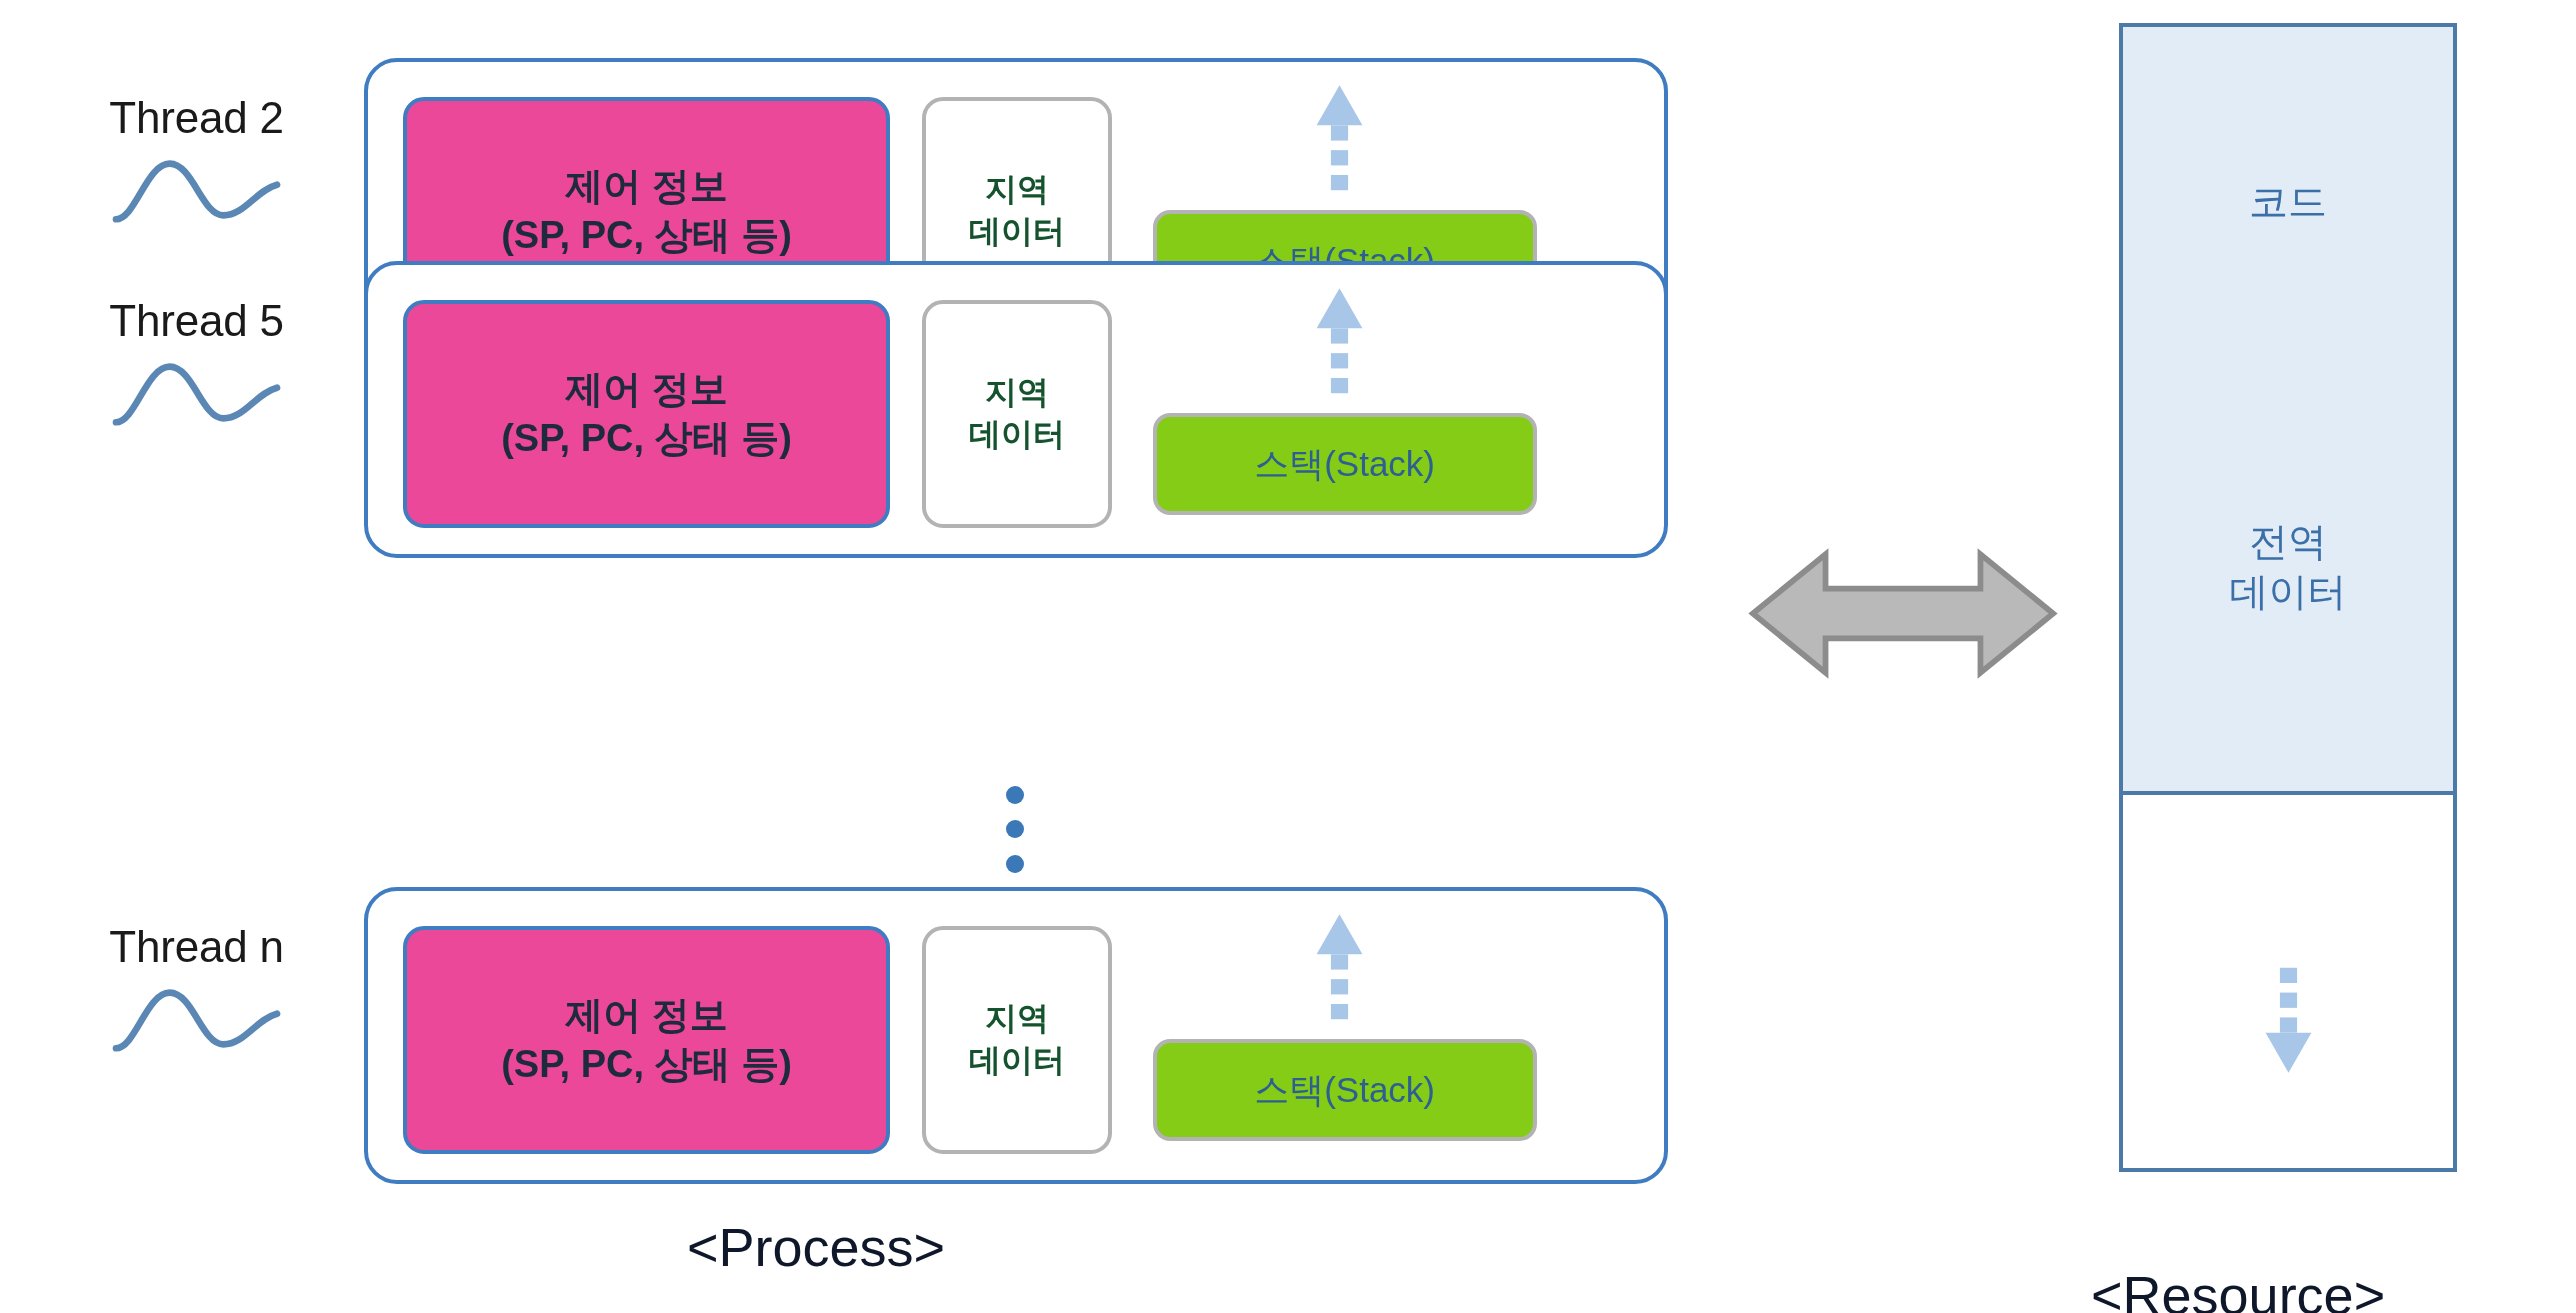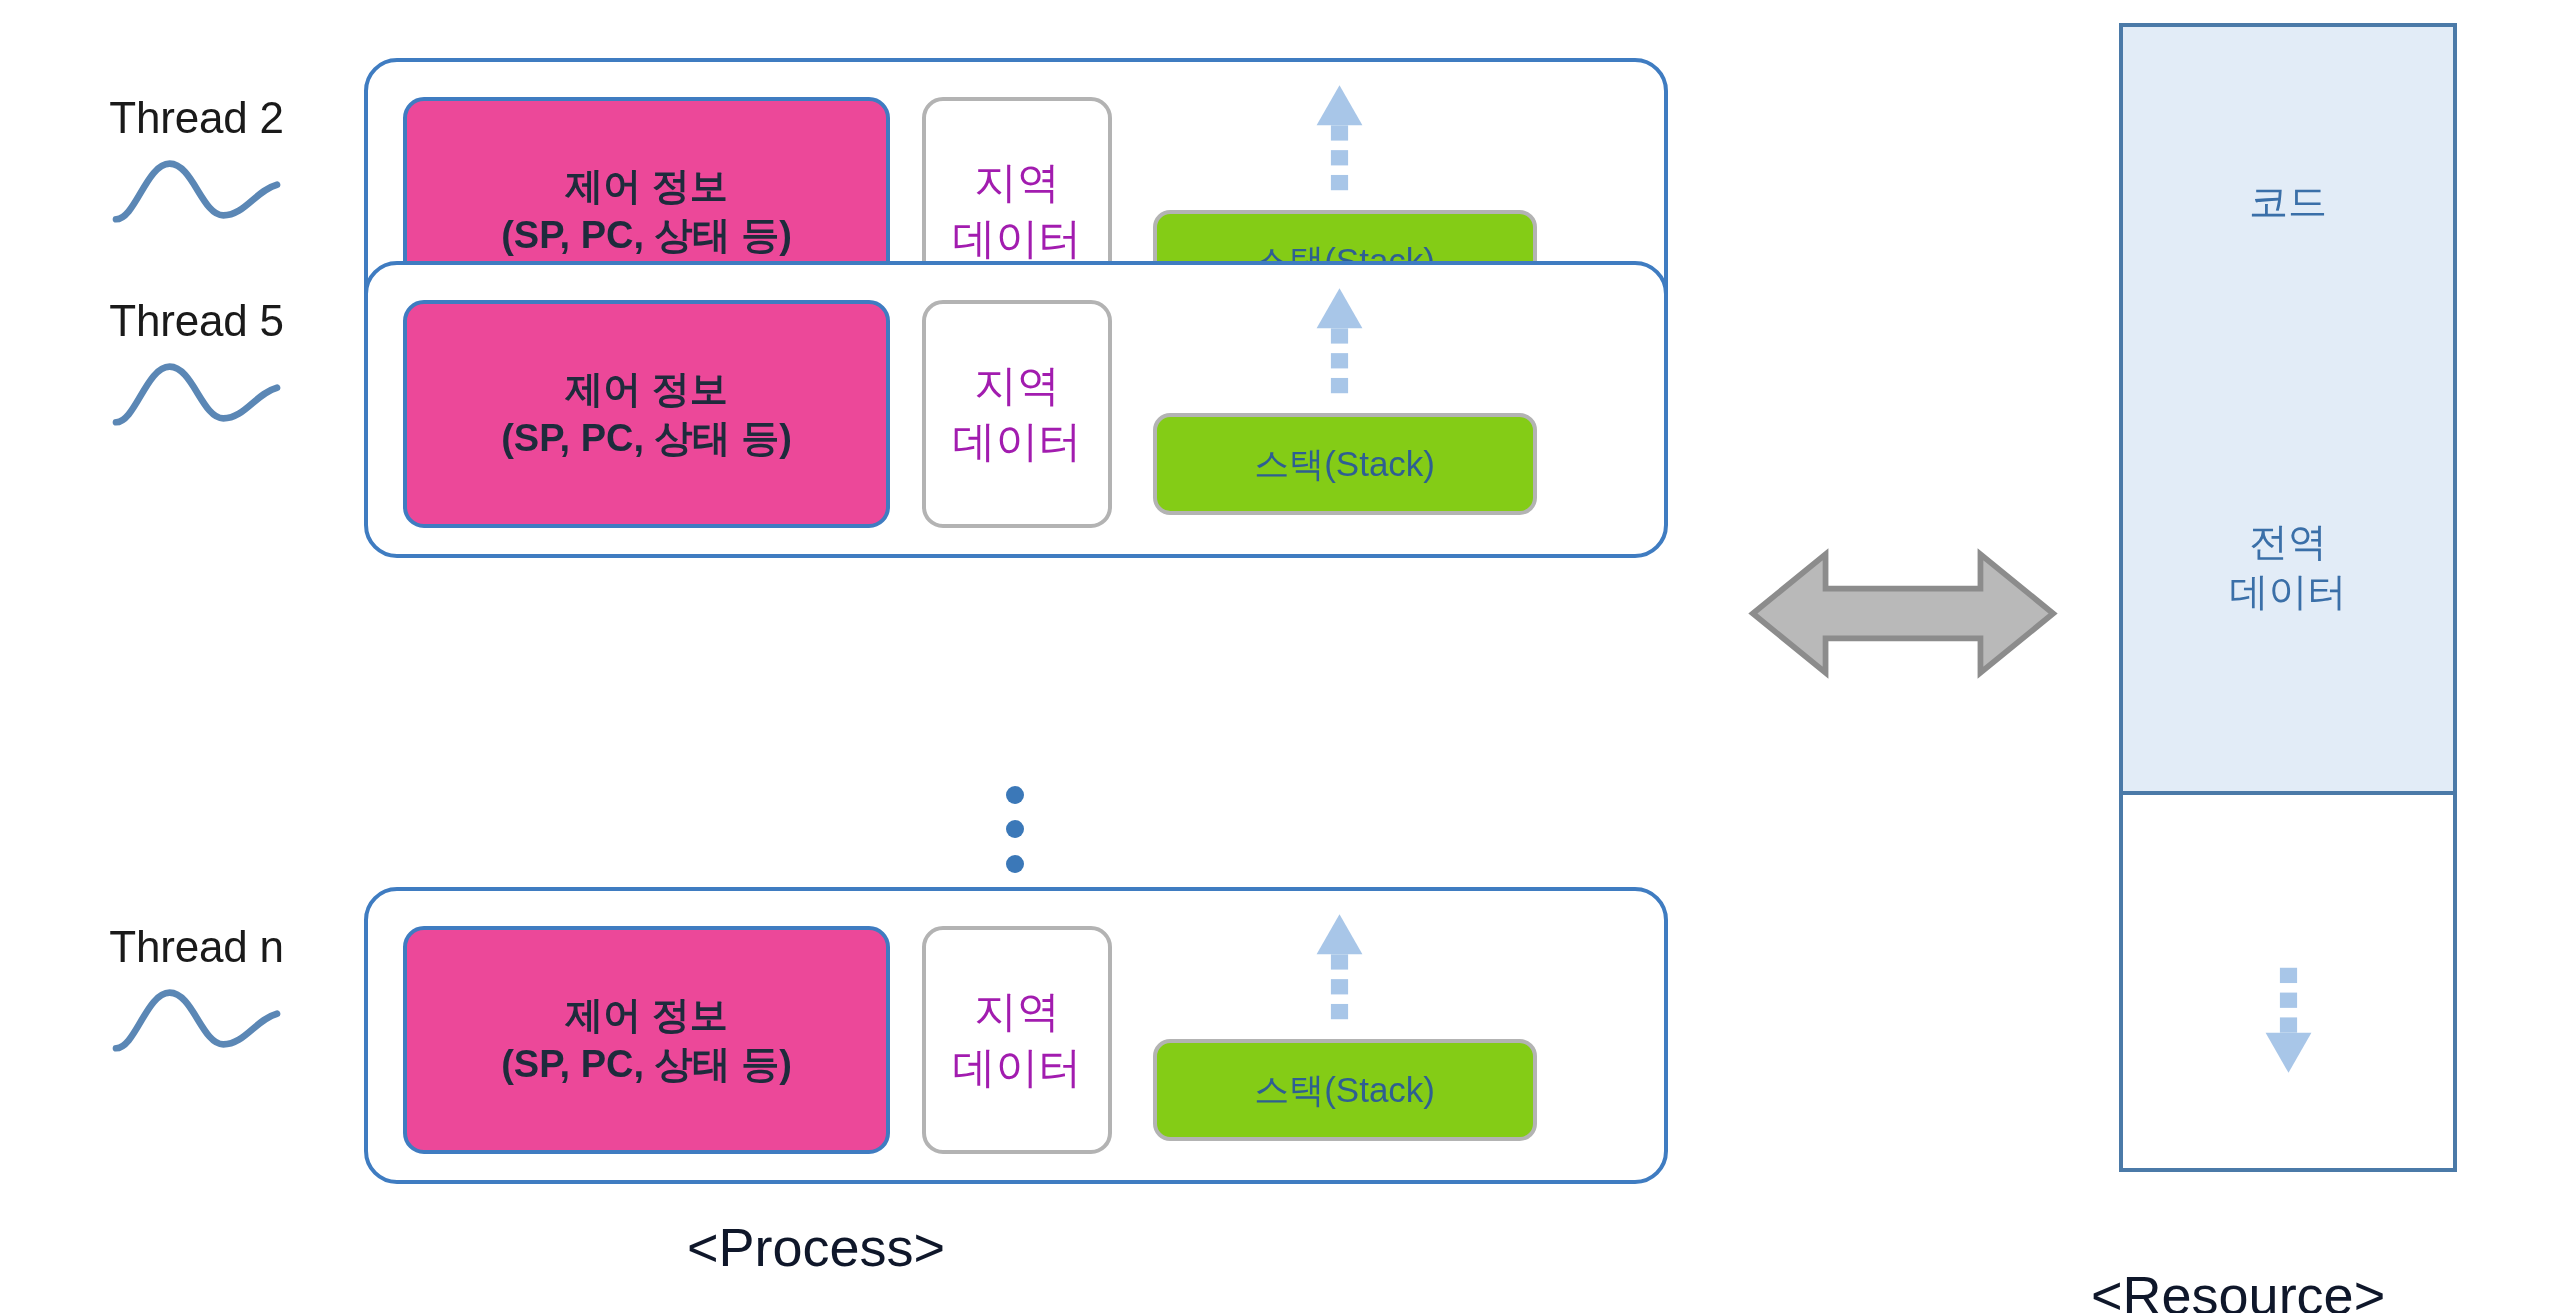"지역" .local-text { color: #a21caf -> #14532d; font-size: 43px -> 32px; font-weight: normal -> bold }
